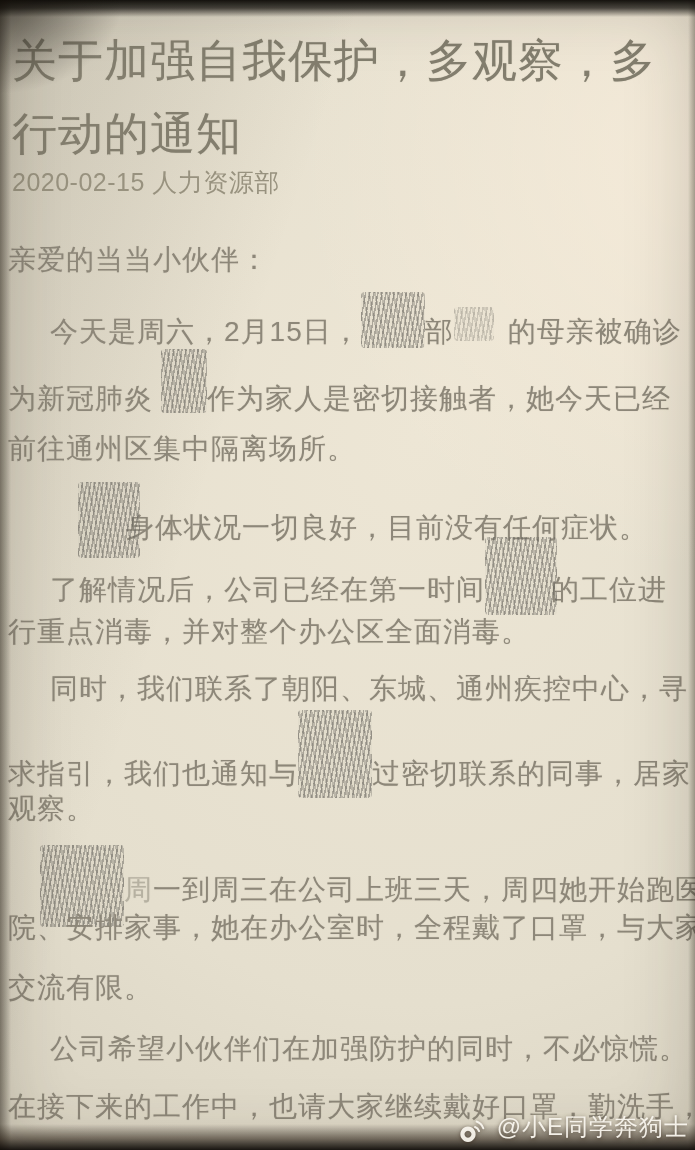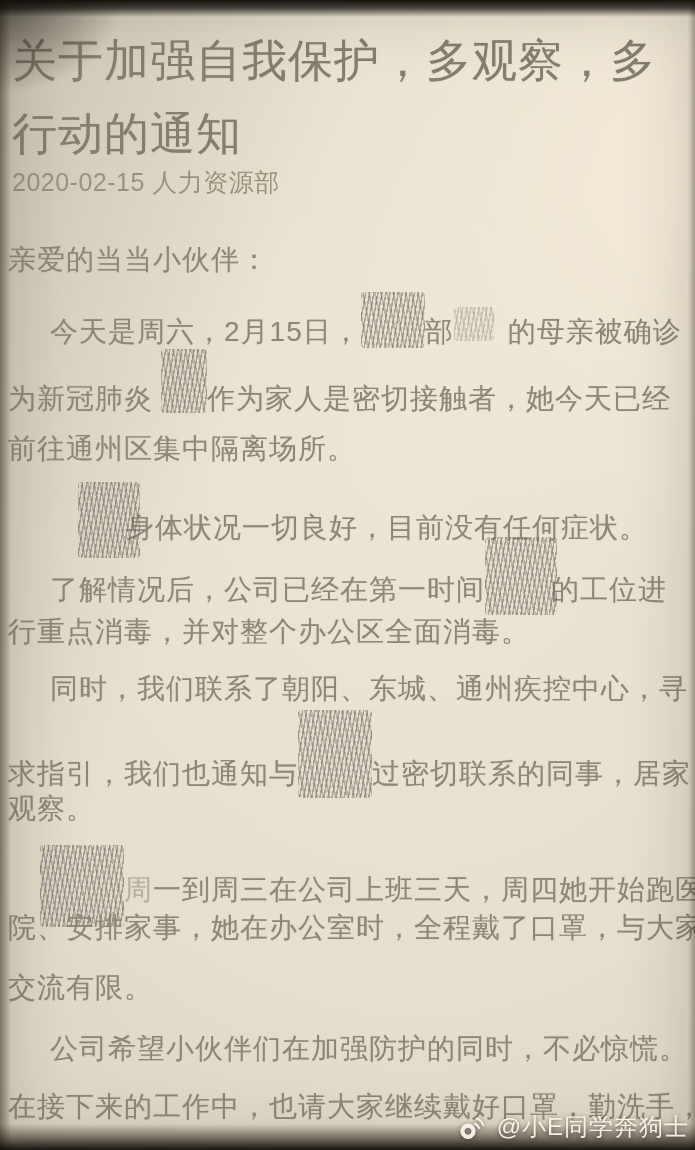"@小E同学奔狗士" .watermark { align-items: center -> flex-end }
